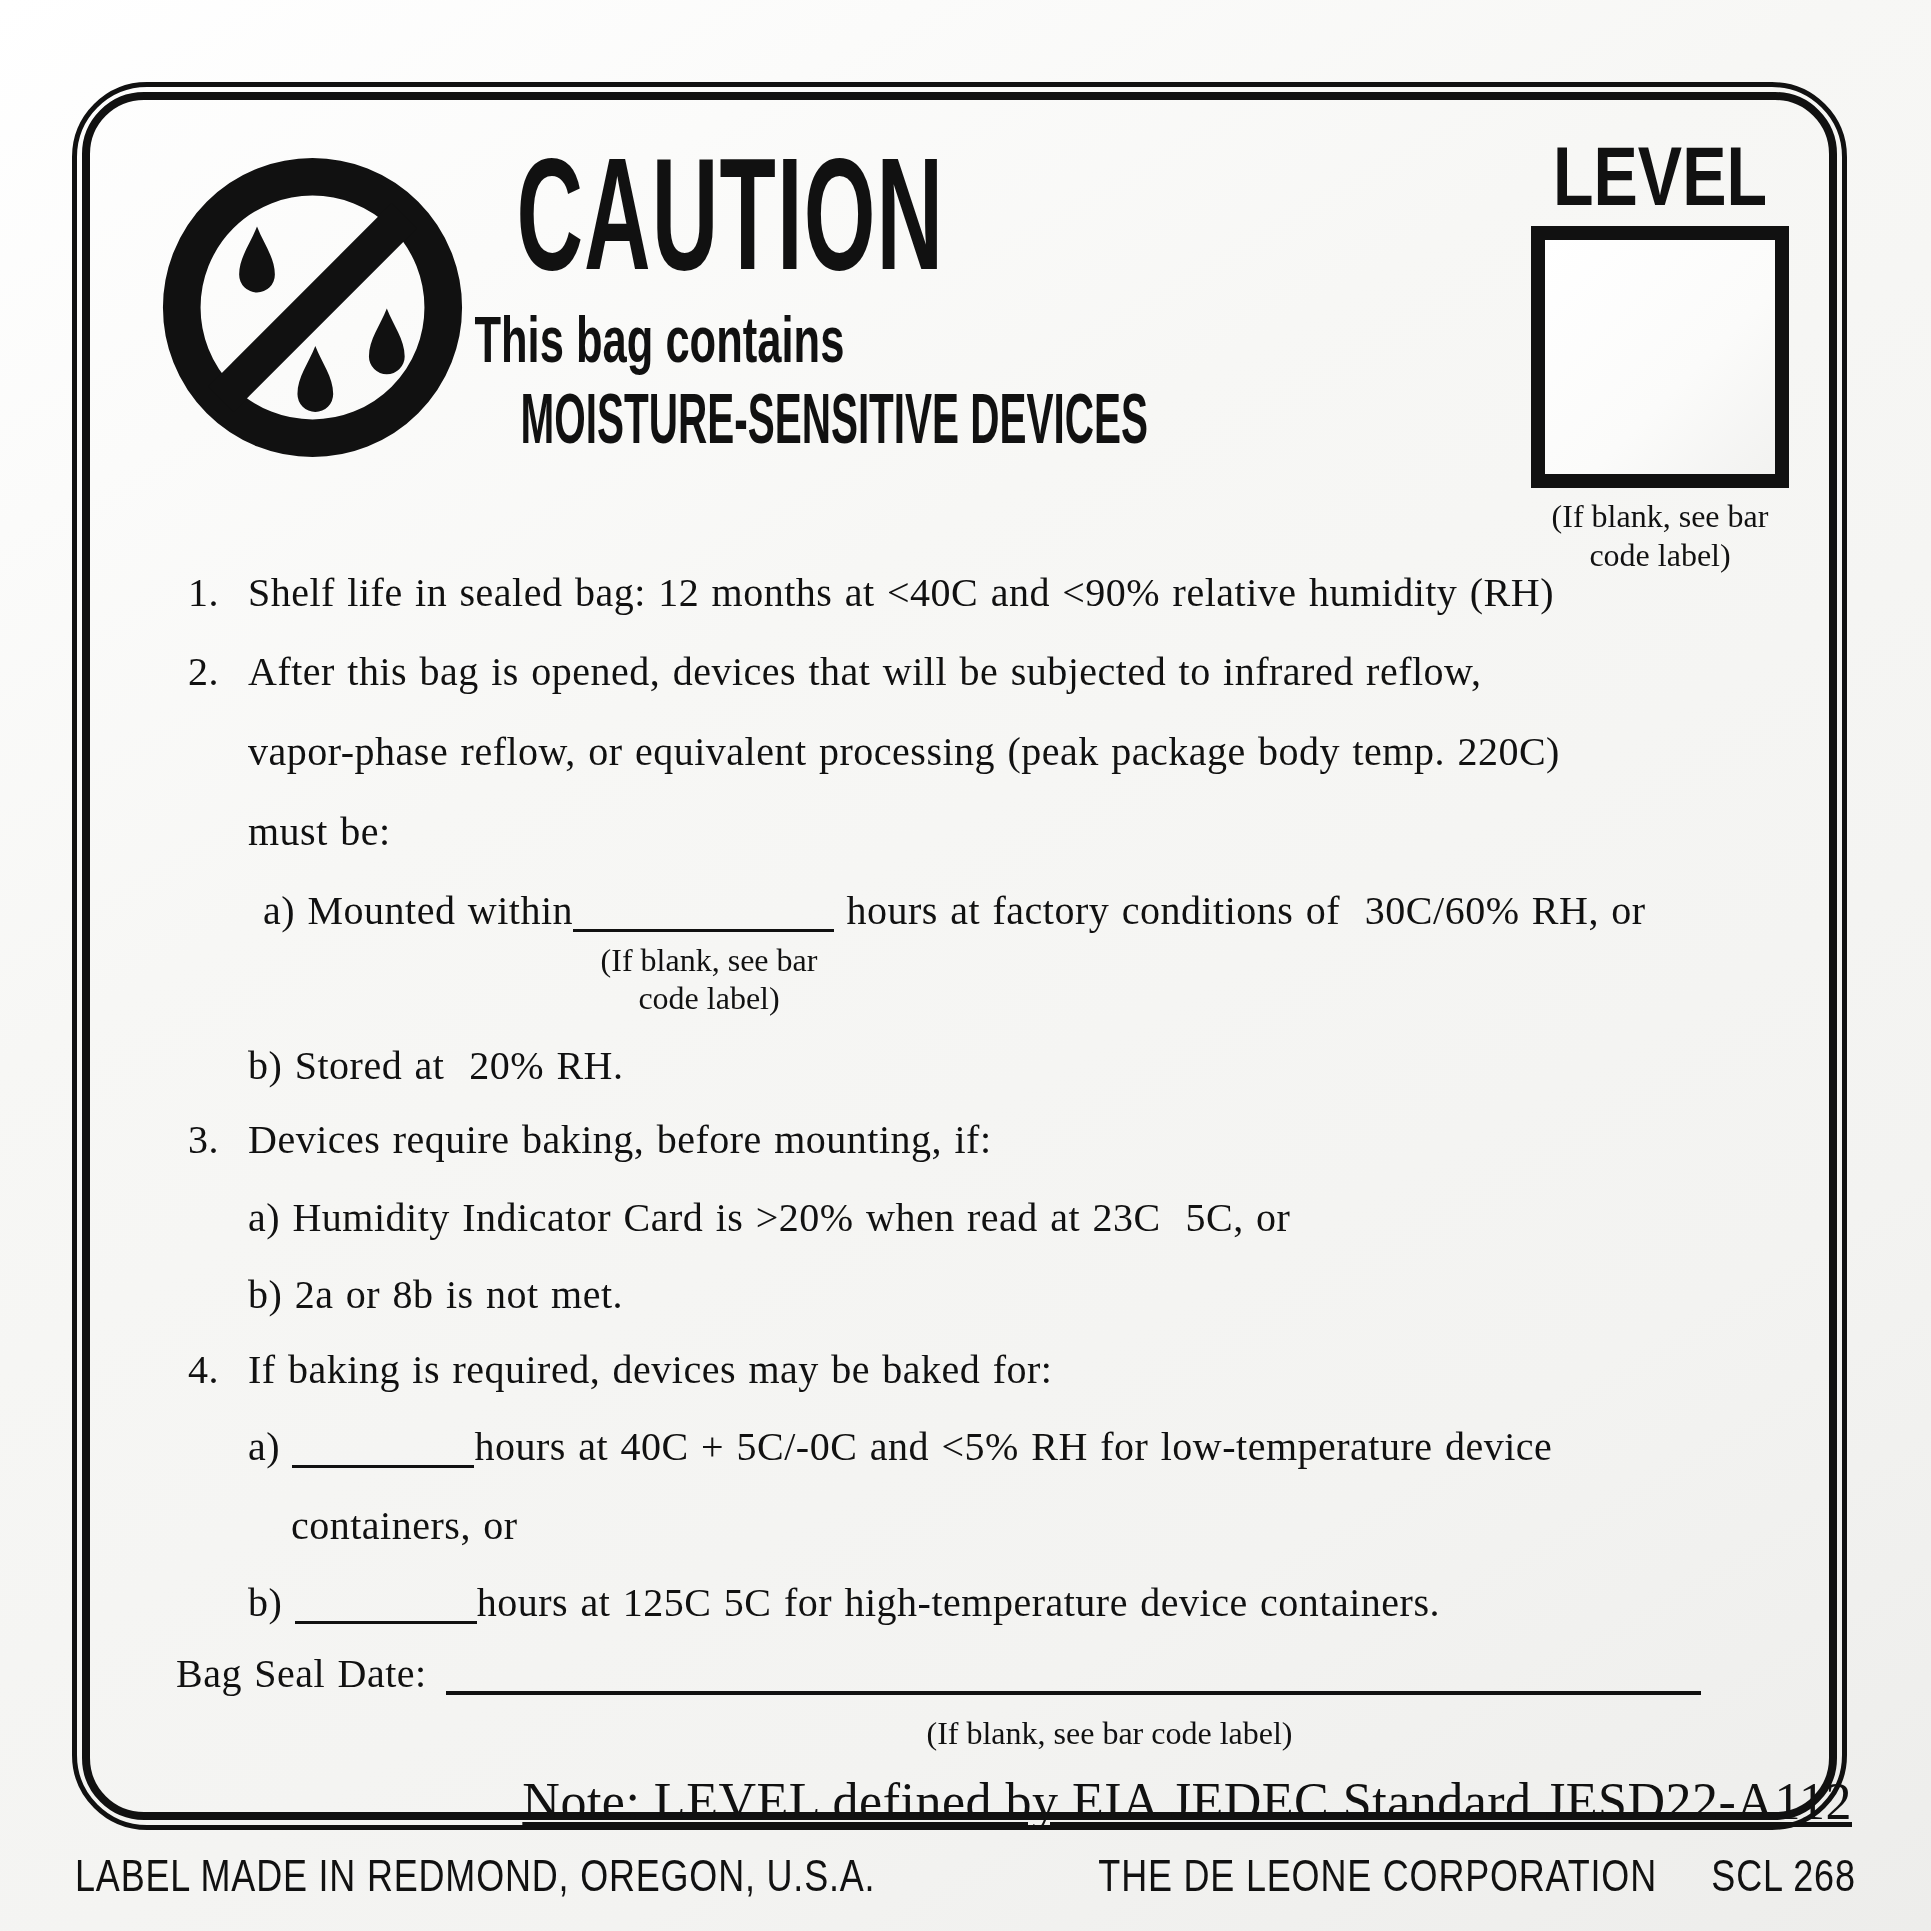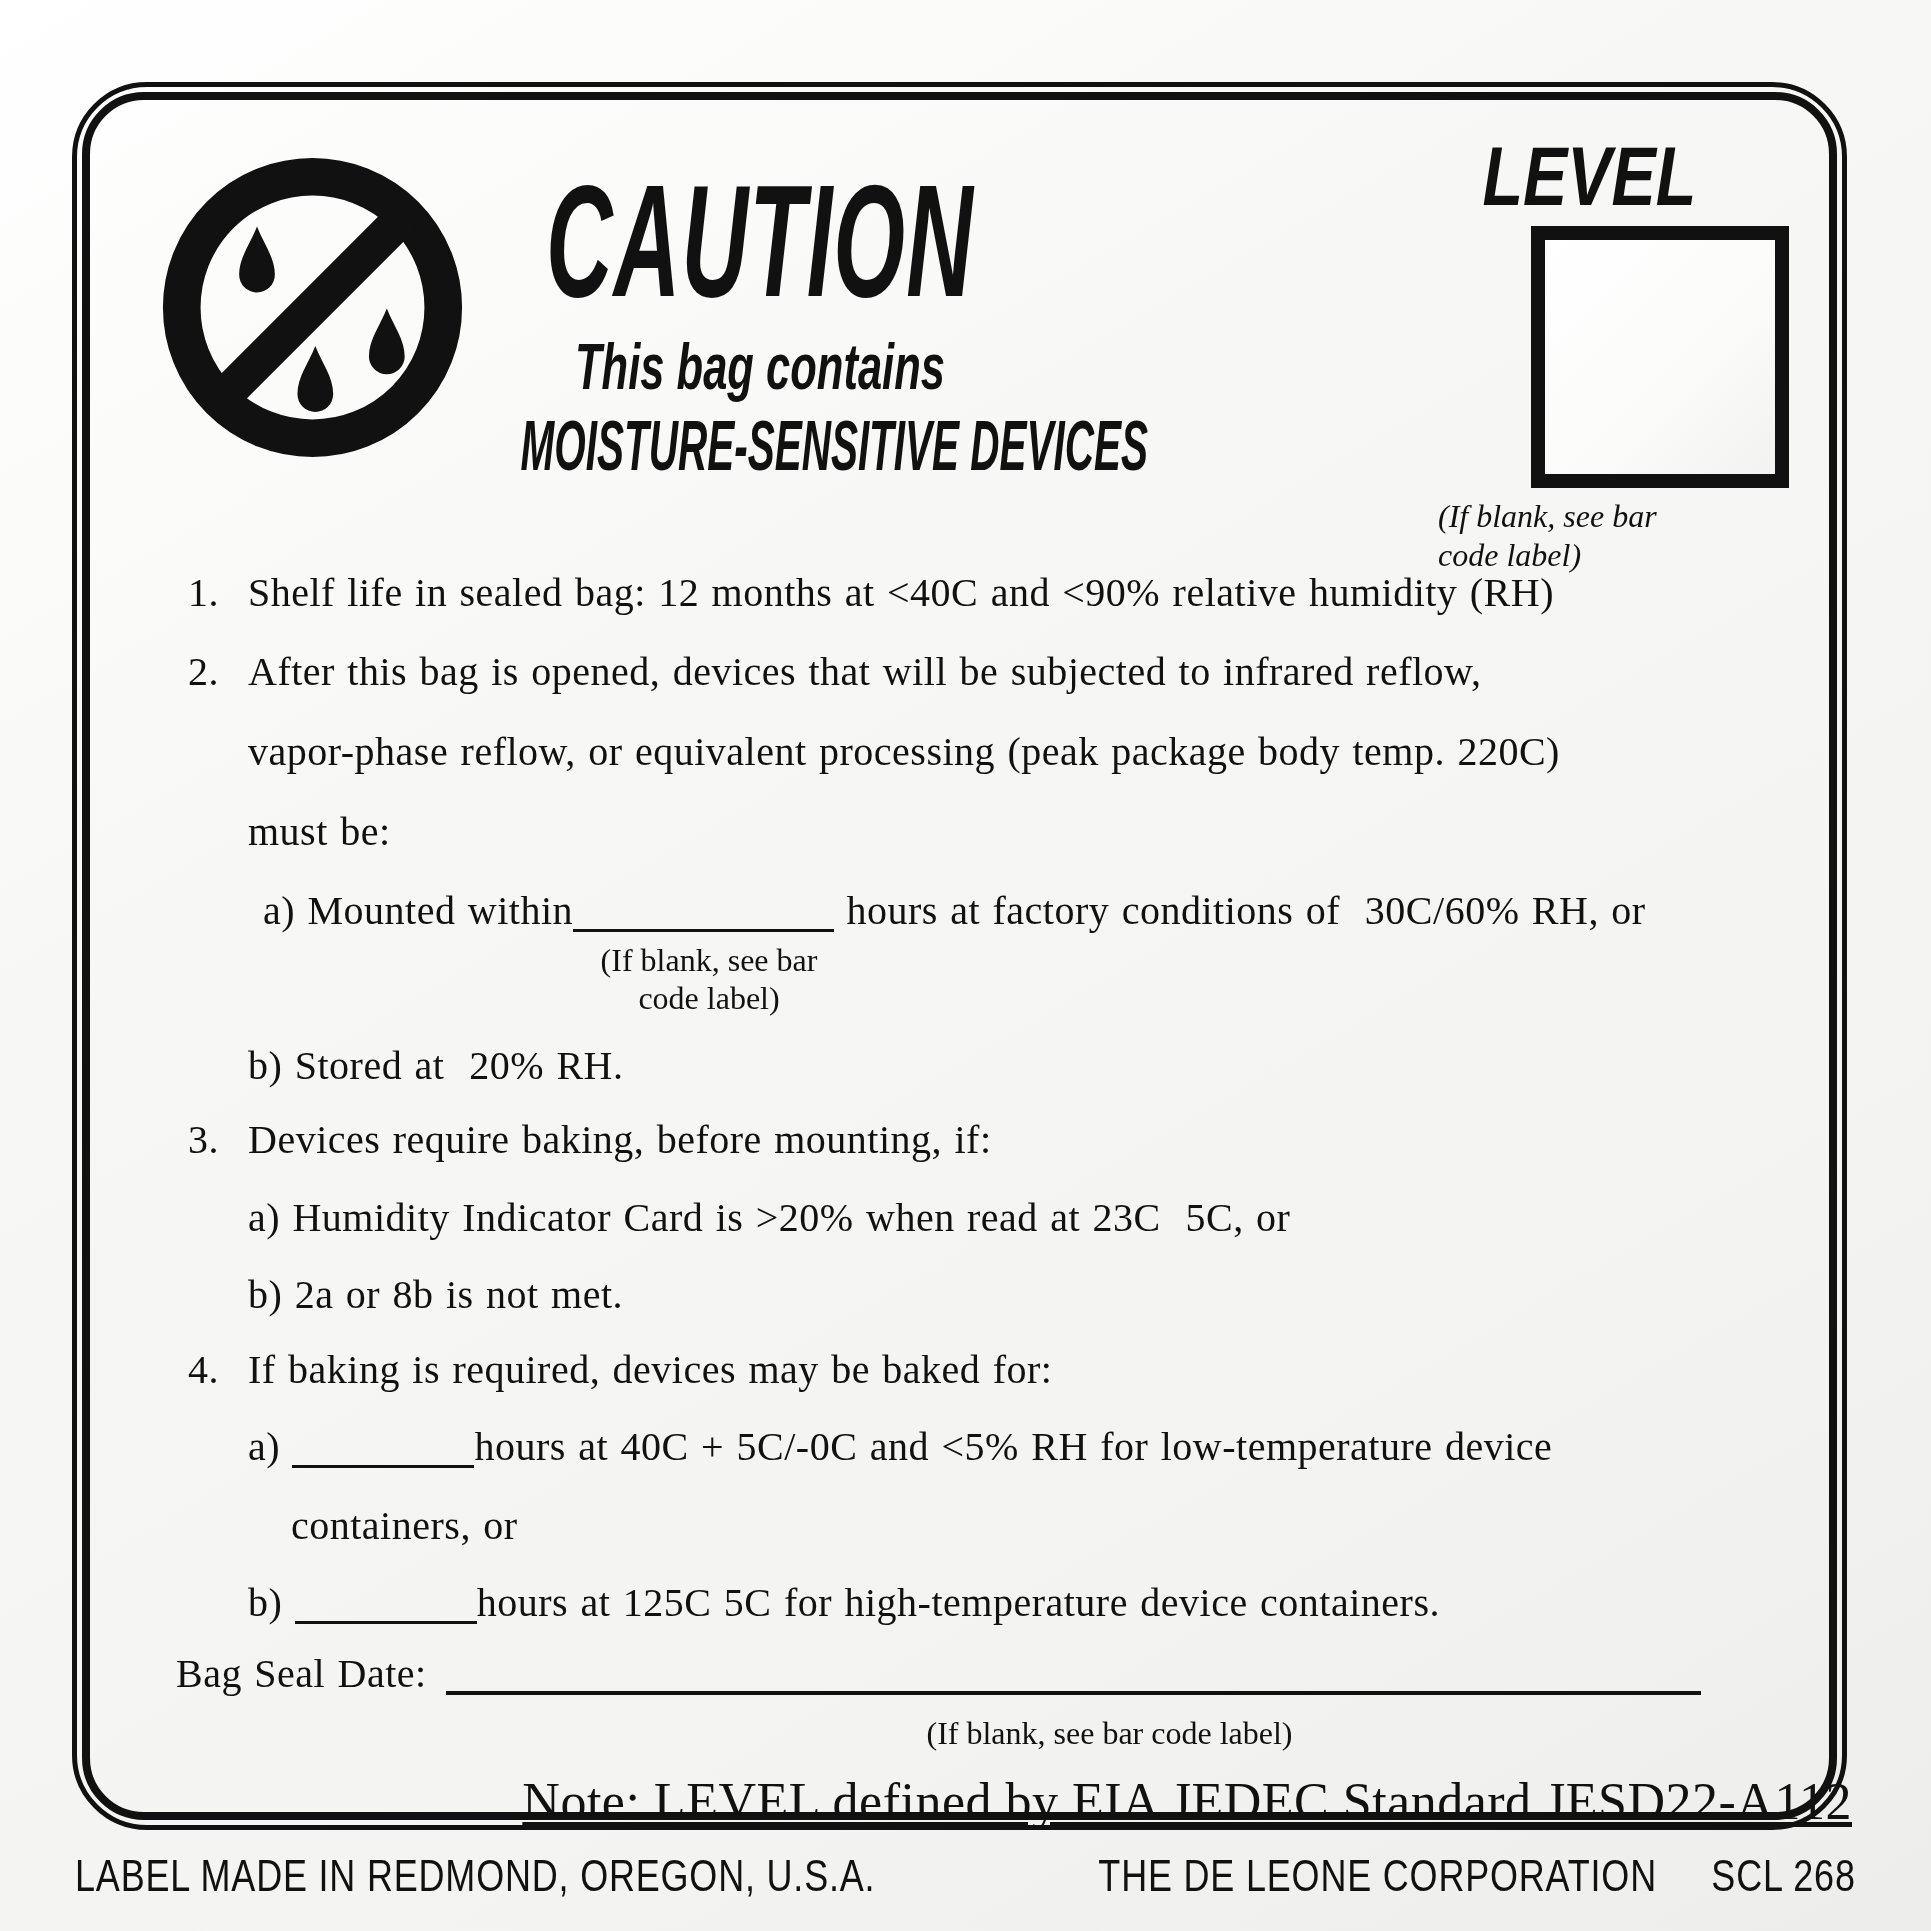"CAUTION" .head-block { font-style: italic -> none; text-align: center -> left; top: 75px -> 48px }
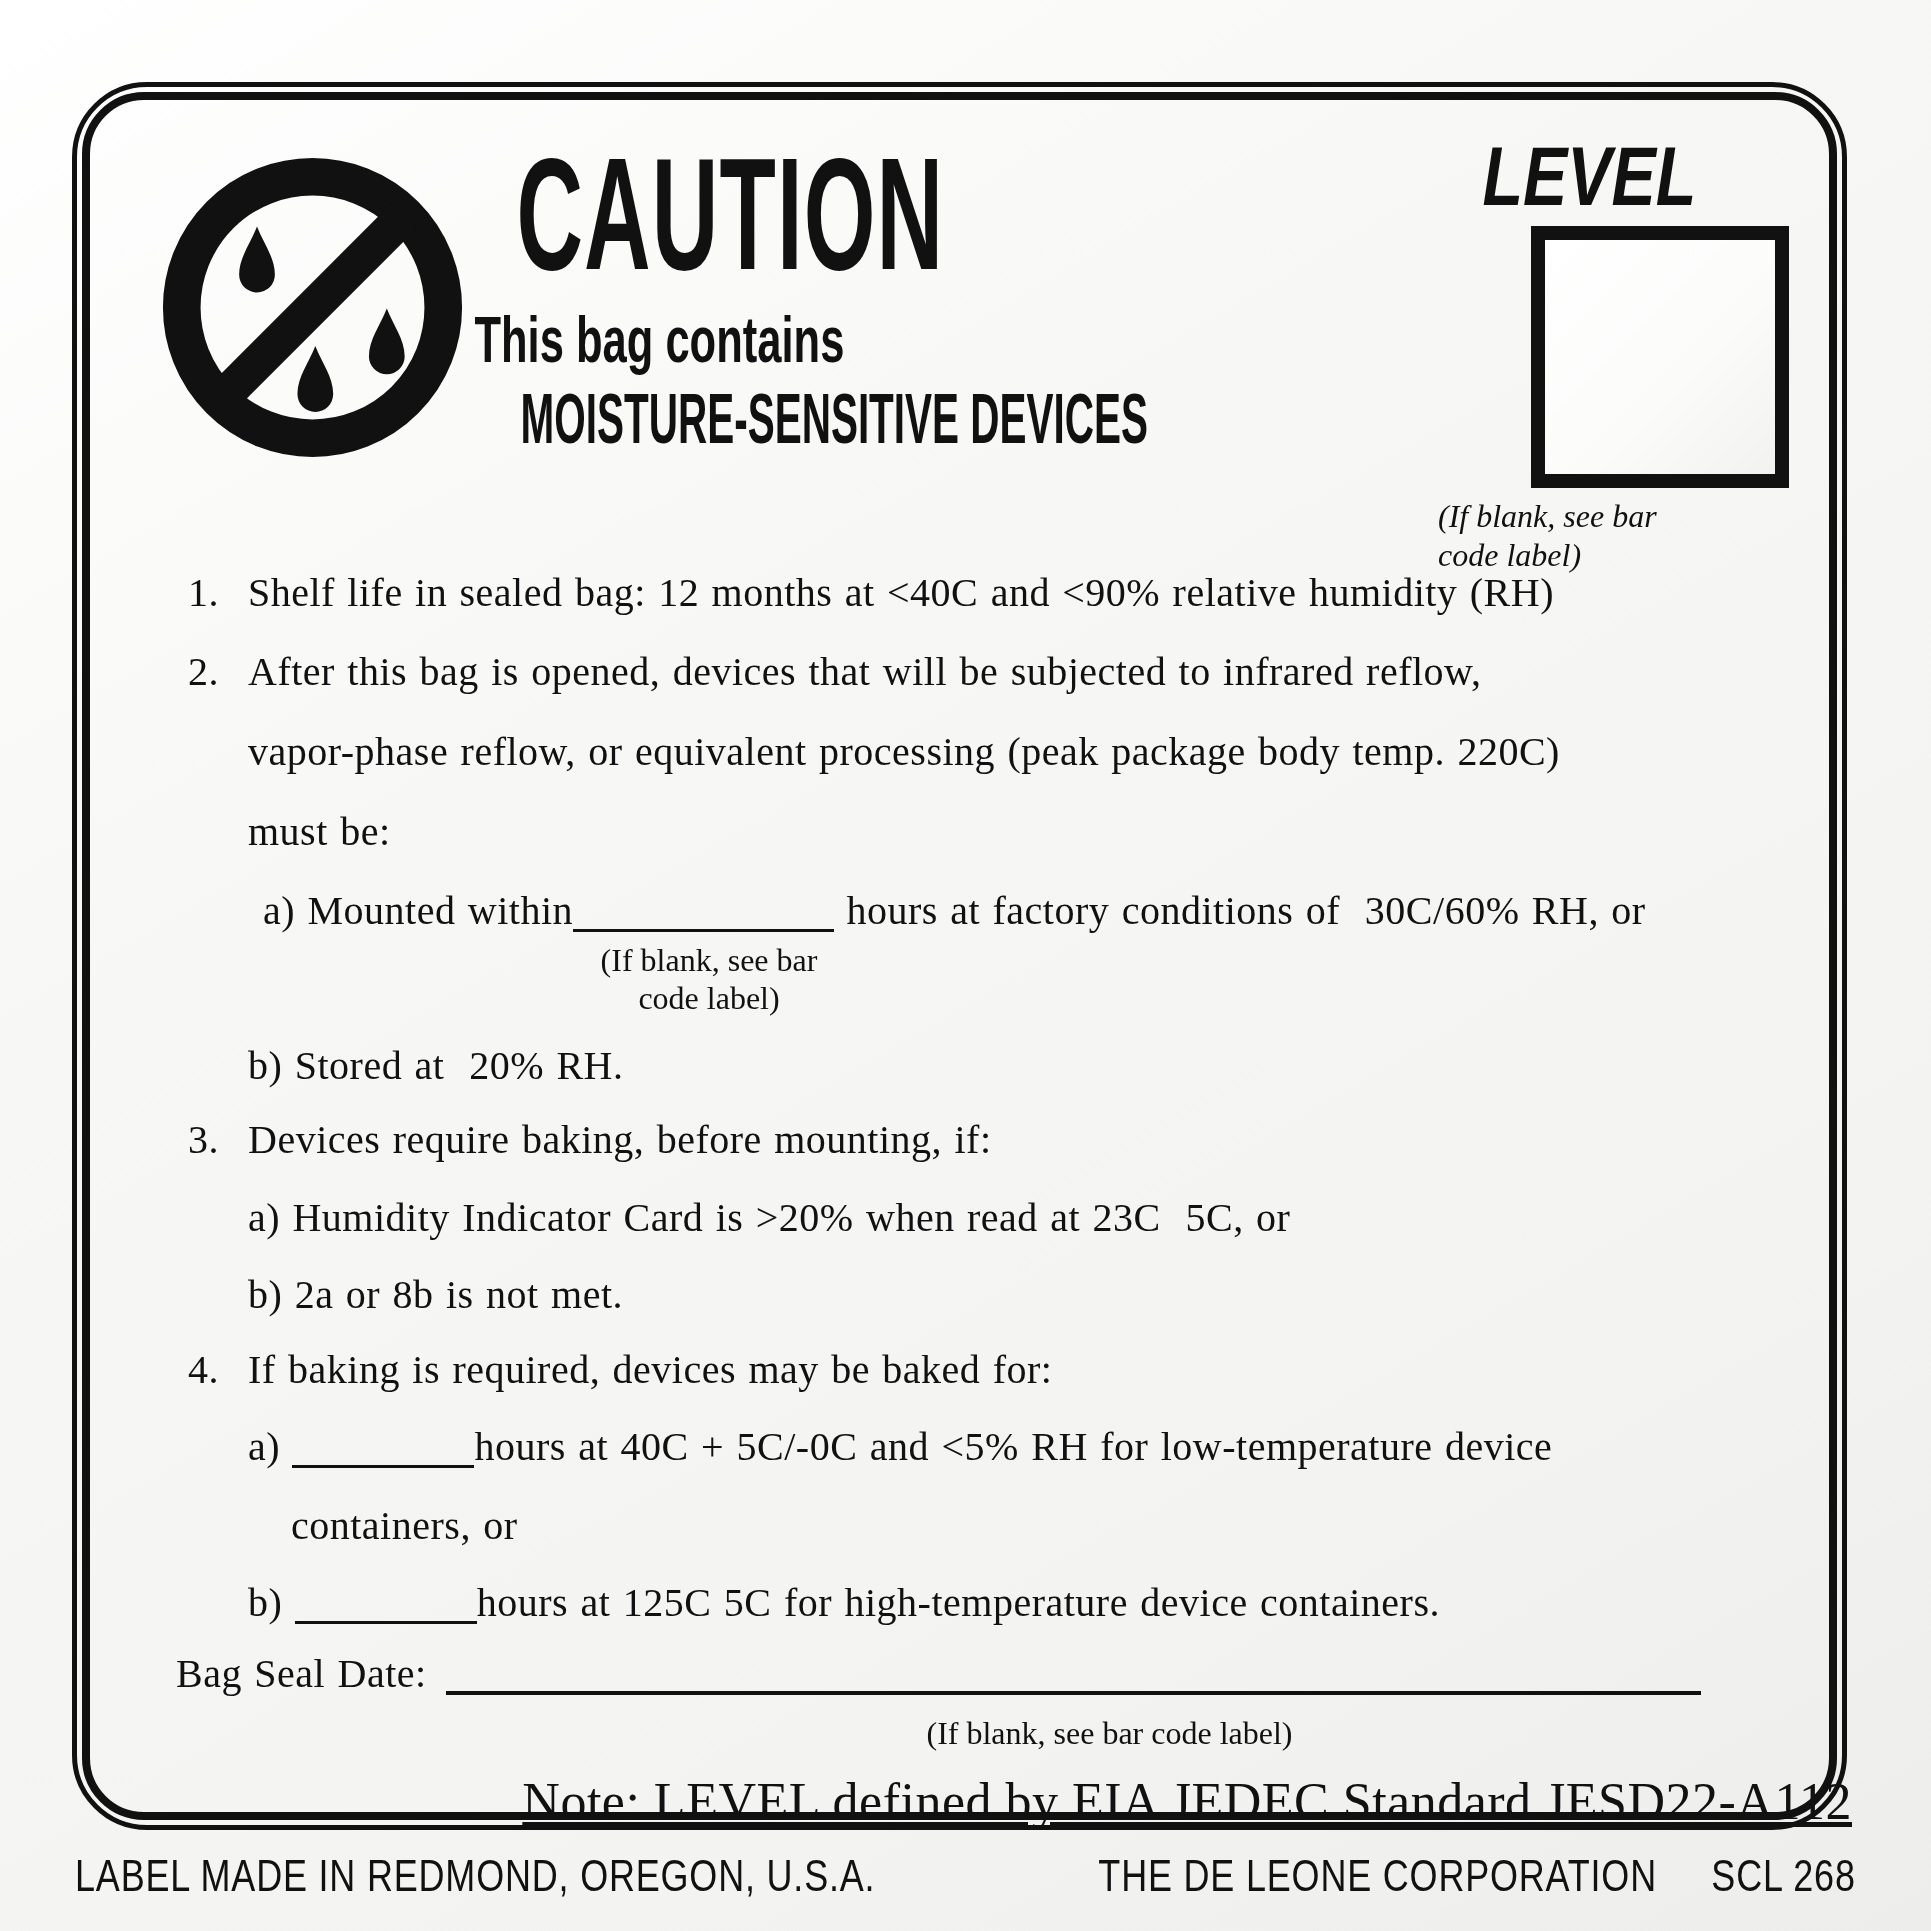"LEVEL" .level-wrap { font-style: italic -> none; text-align: none -> center }
